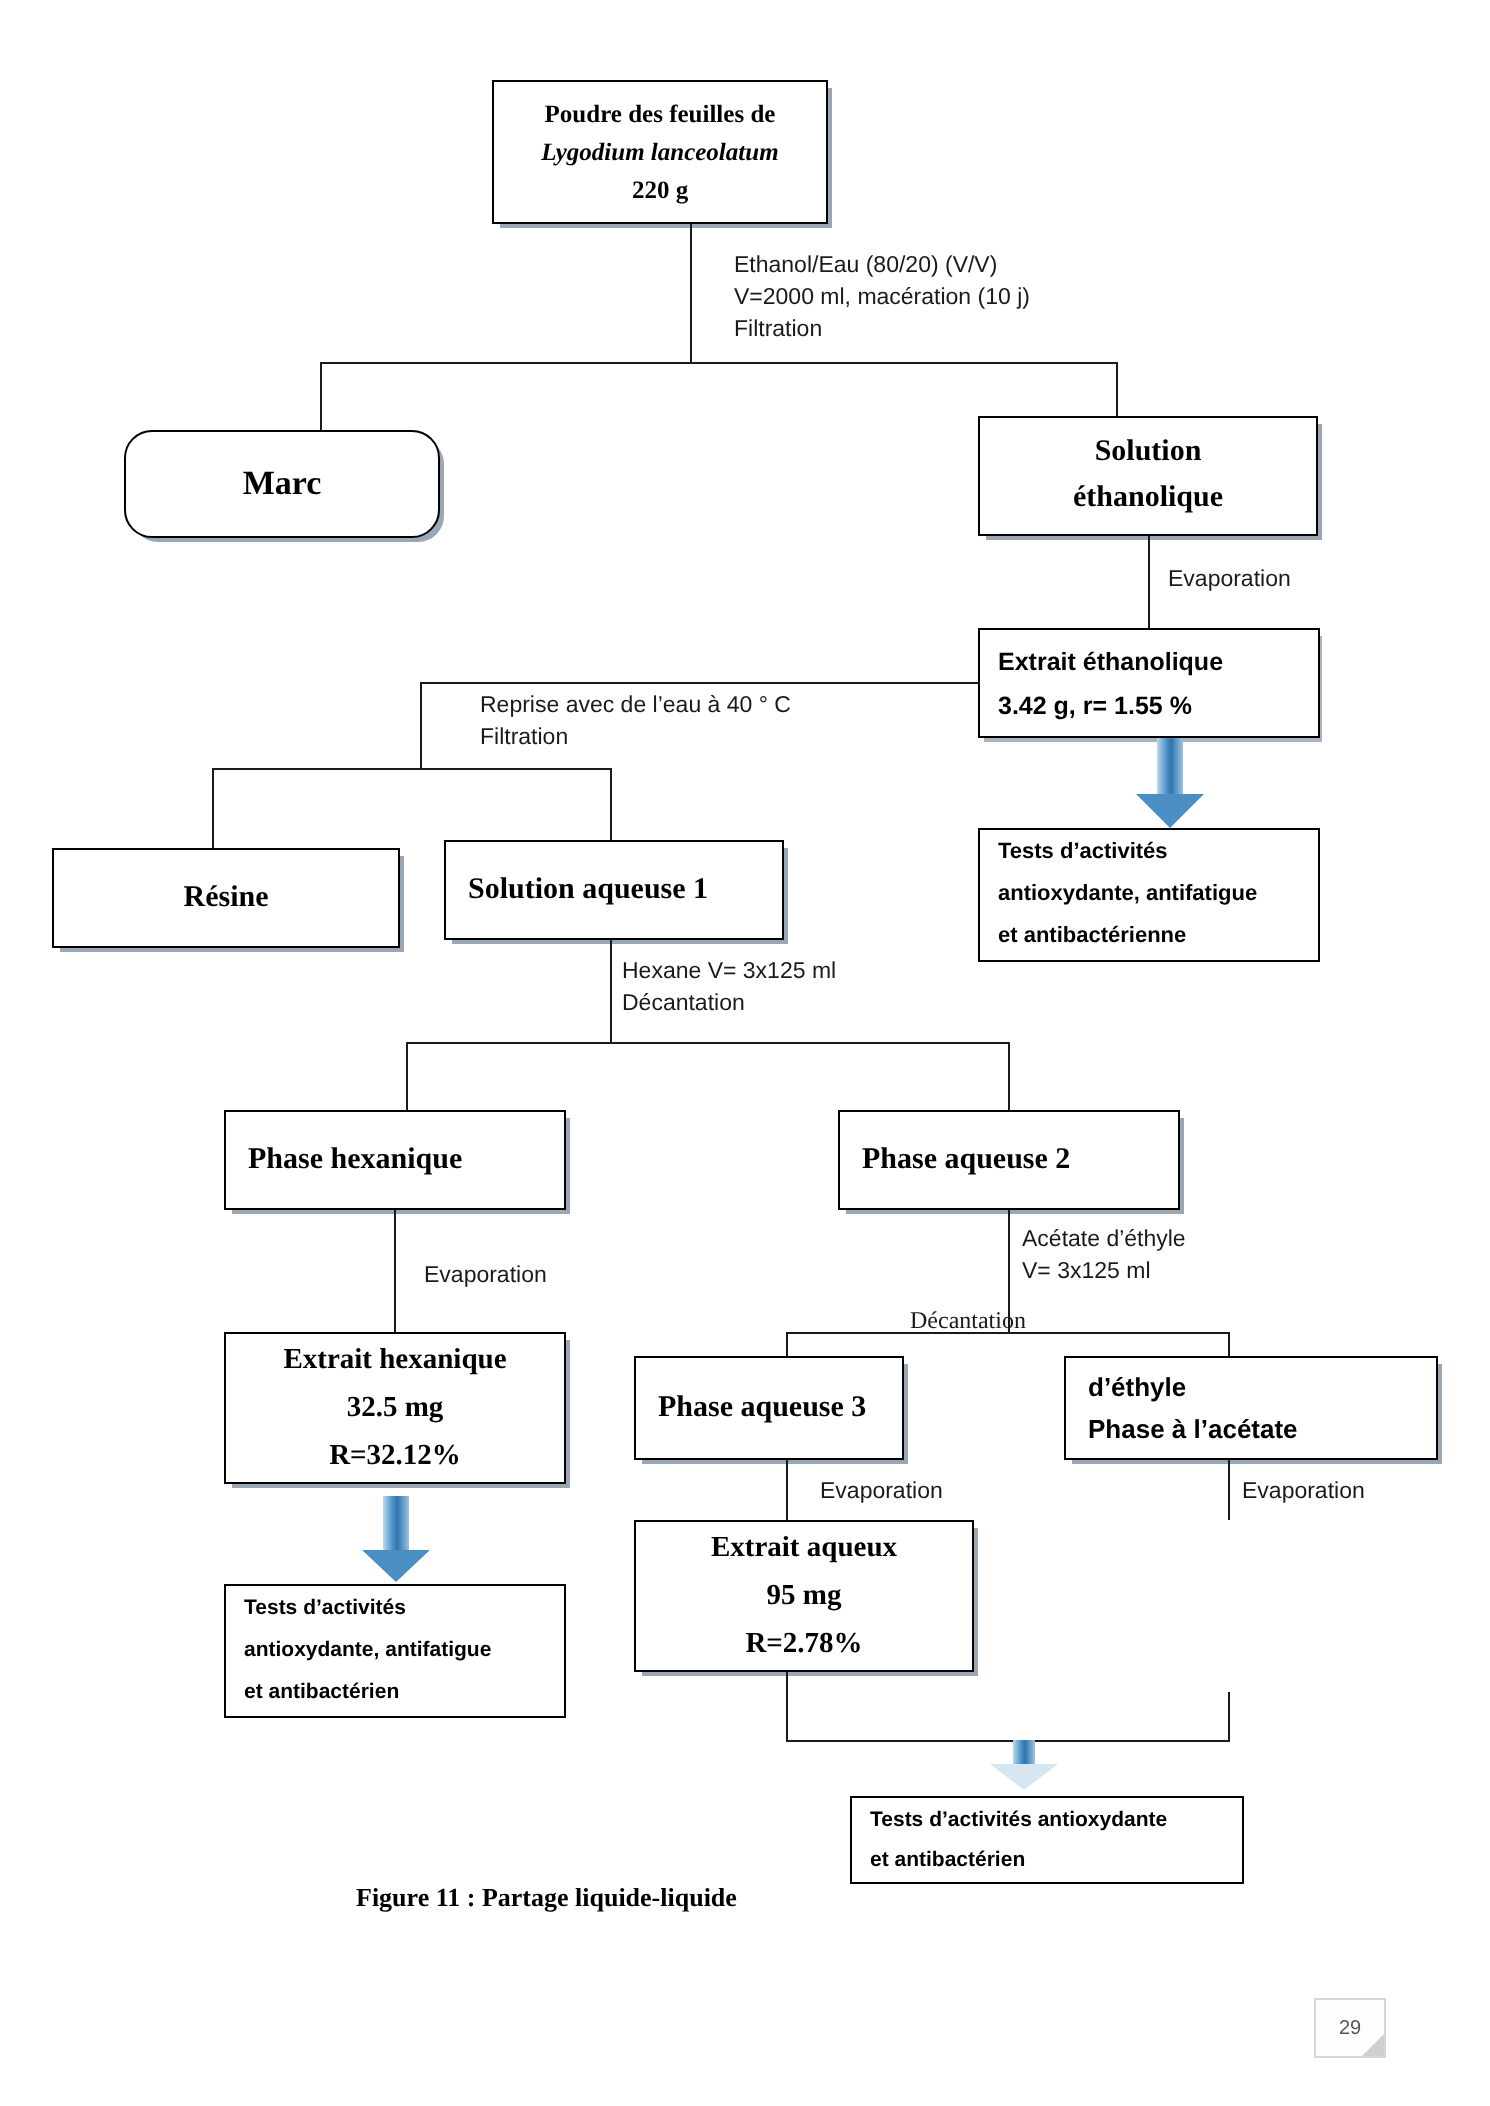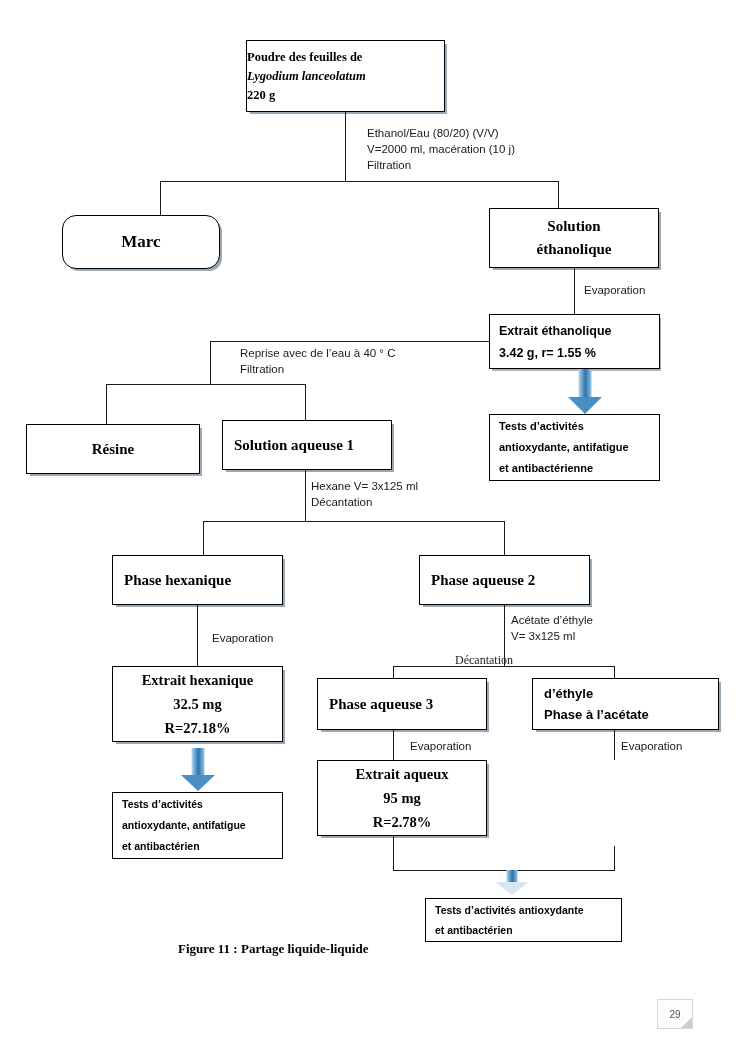"Poudre des feuilles de" div.box { align-items: flex-start -> center; width: 199px -> 168px }
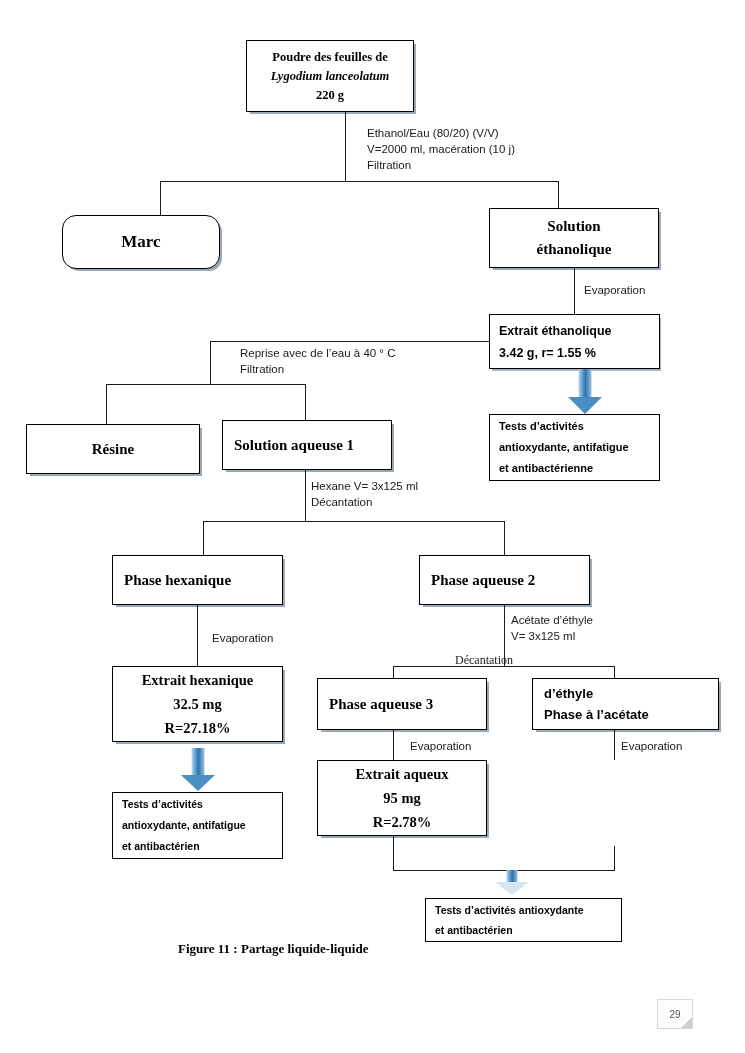"Phase aqueuse 3" div.box { width: 170px -> 135px }
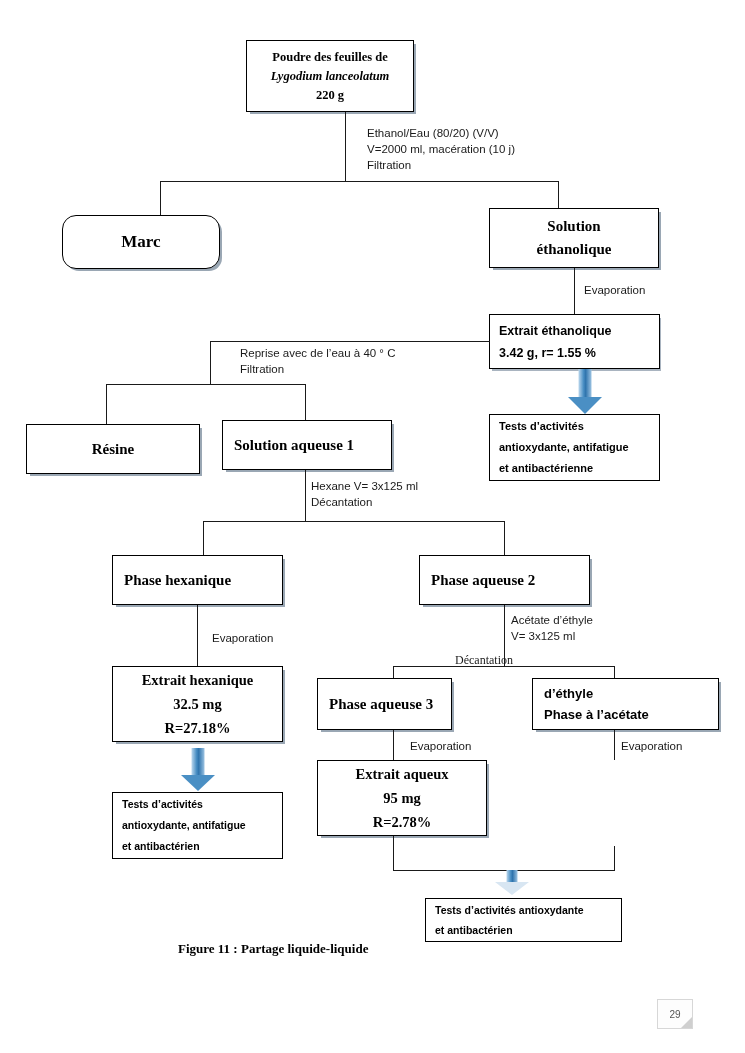"R=27.18%" div { text: 27.18% -> 32.12% }
